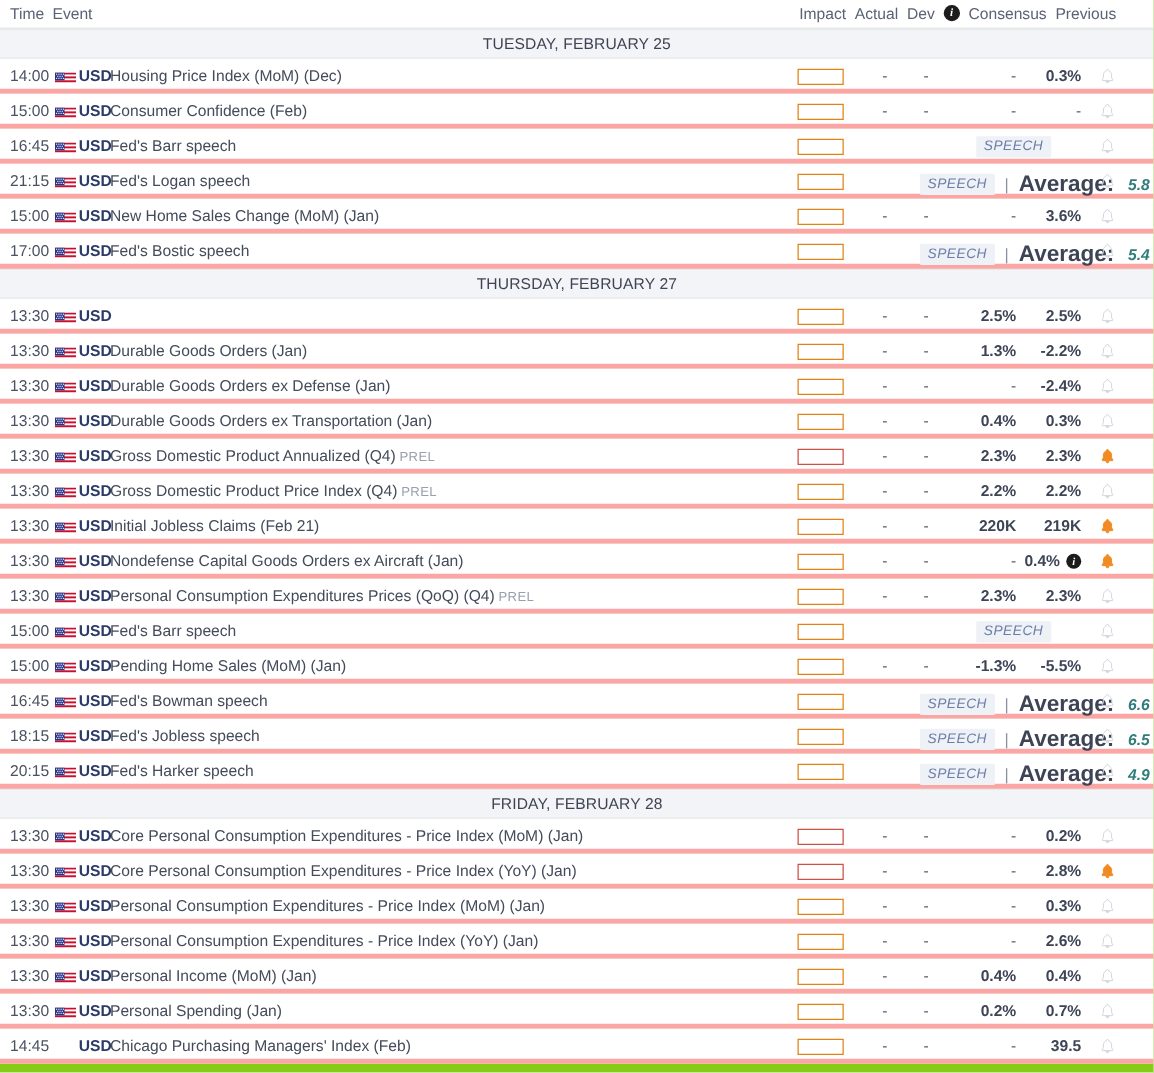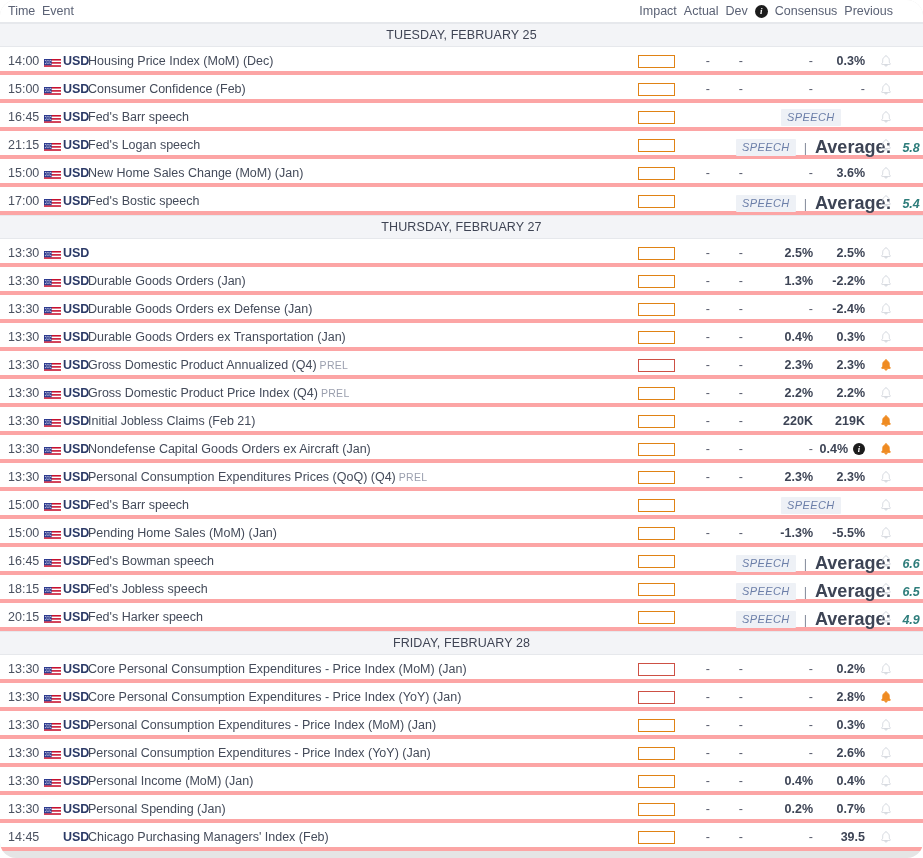"Time" .calendar { background: #e5e5e5 -> #84cc16; border-radius: 16px -> none }
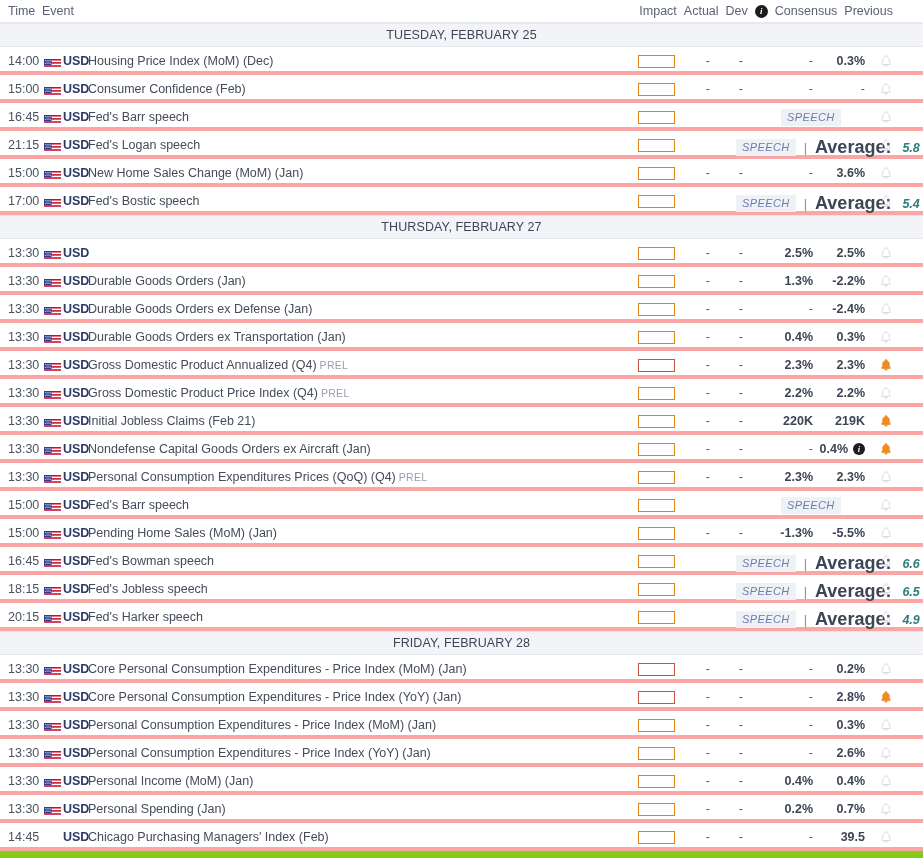"Impact" .cal-header .h-right { align-items: flex-end -> flex-start }
